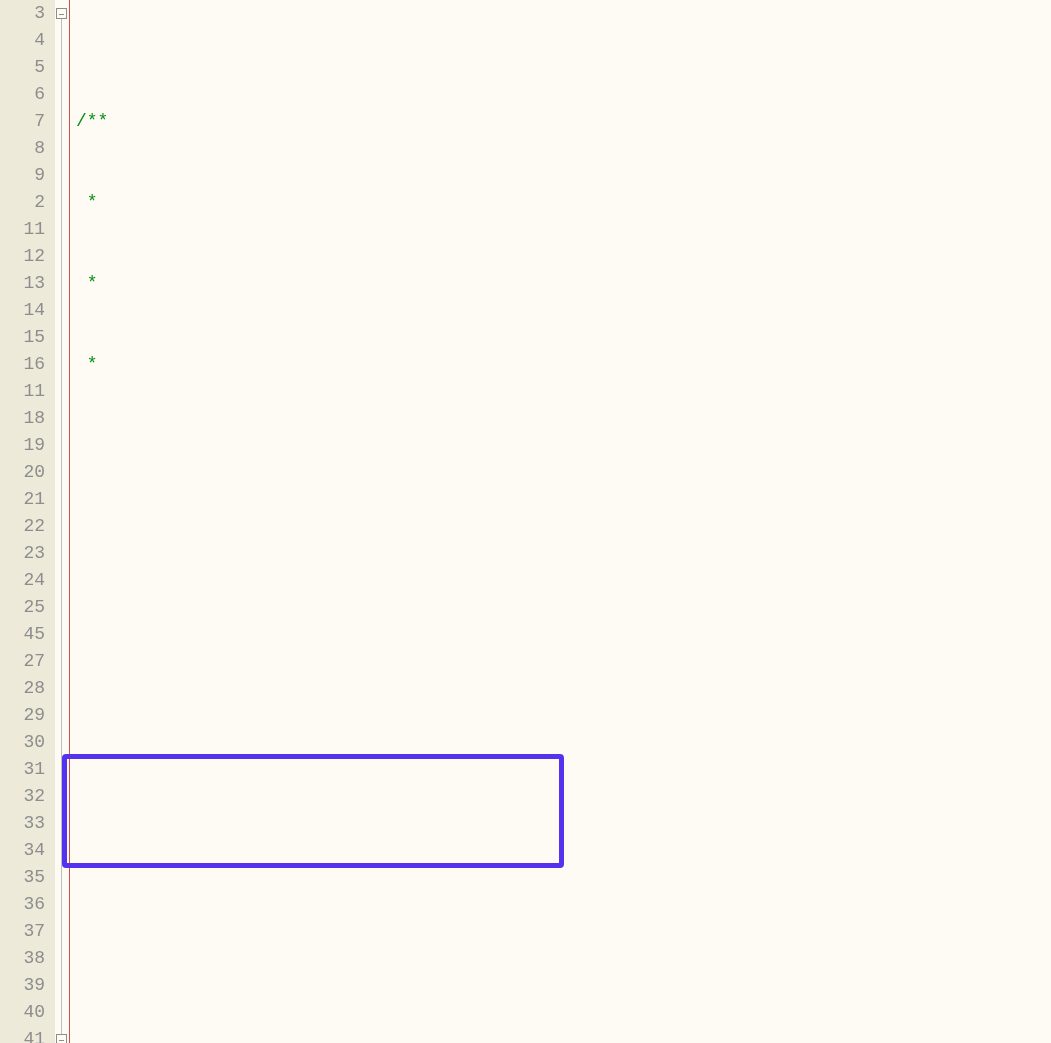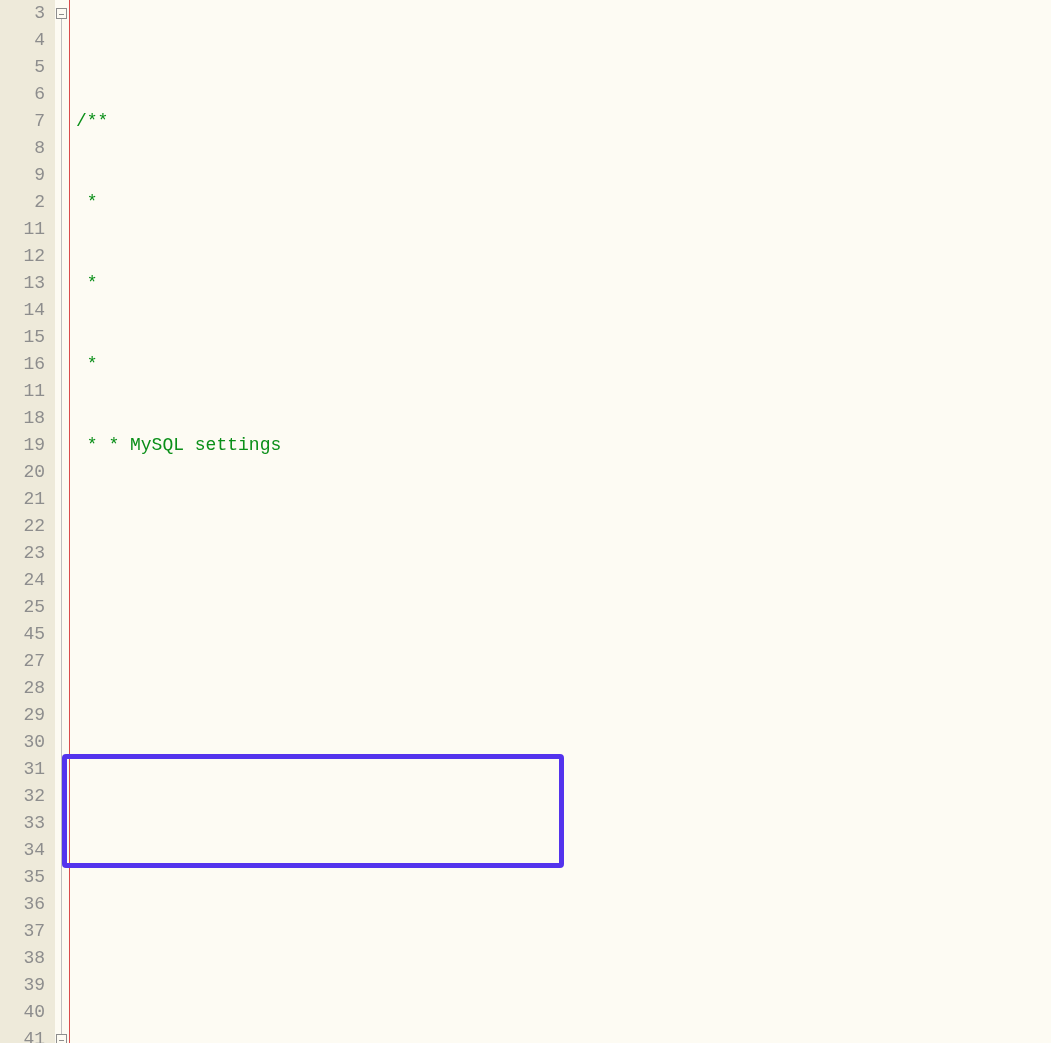"* * MySQL settings" div.row { html: <div><span> * * MySQL settings</span></div> -> none }
